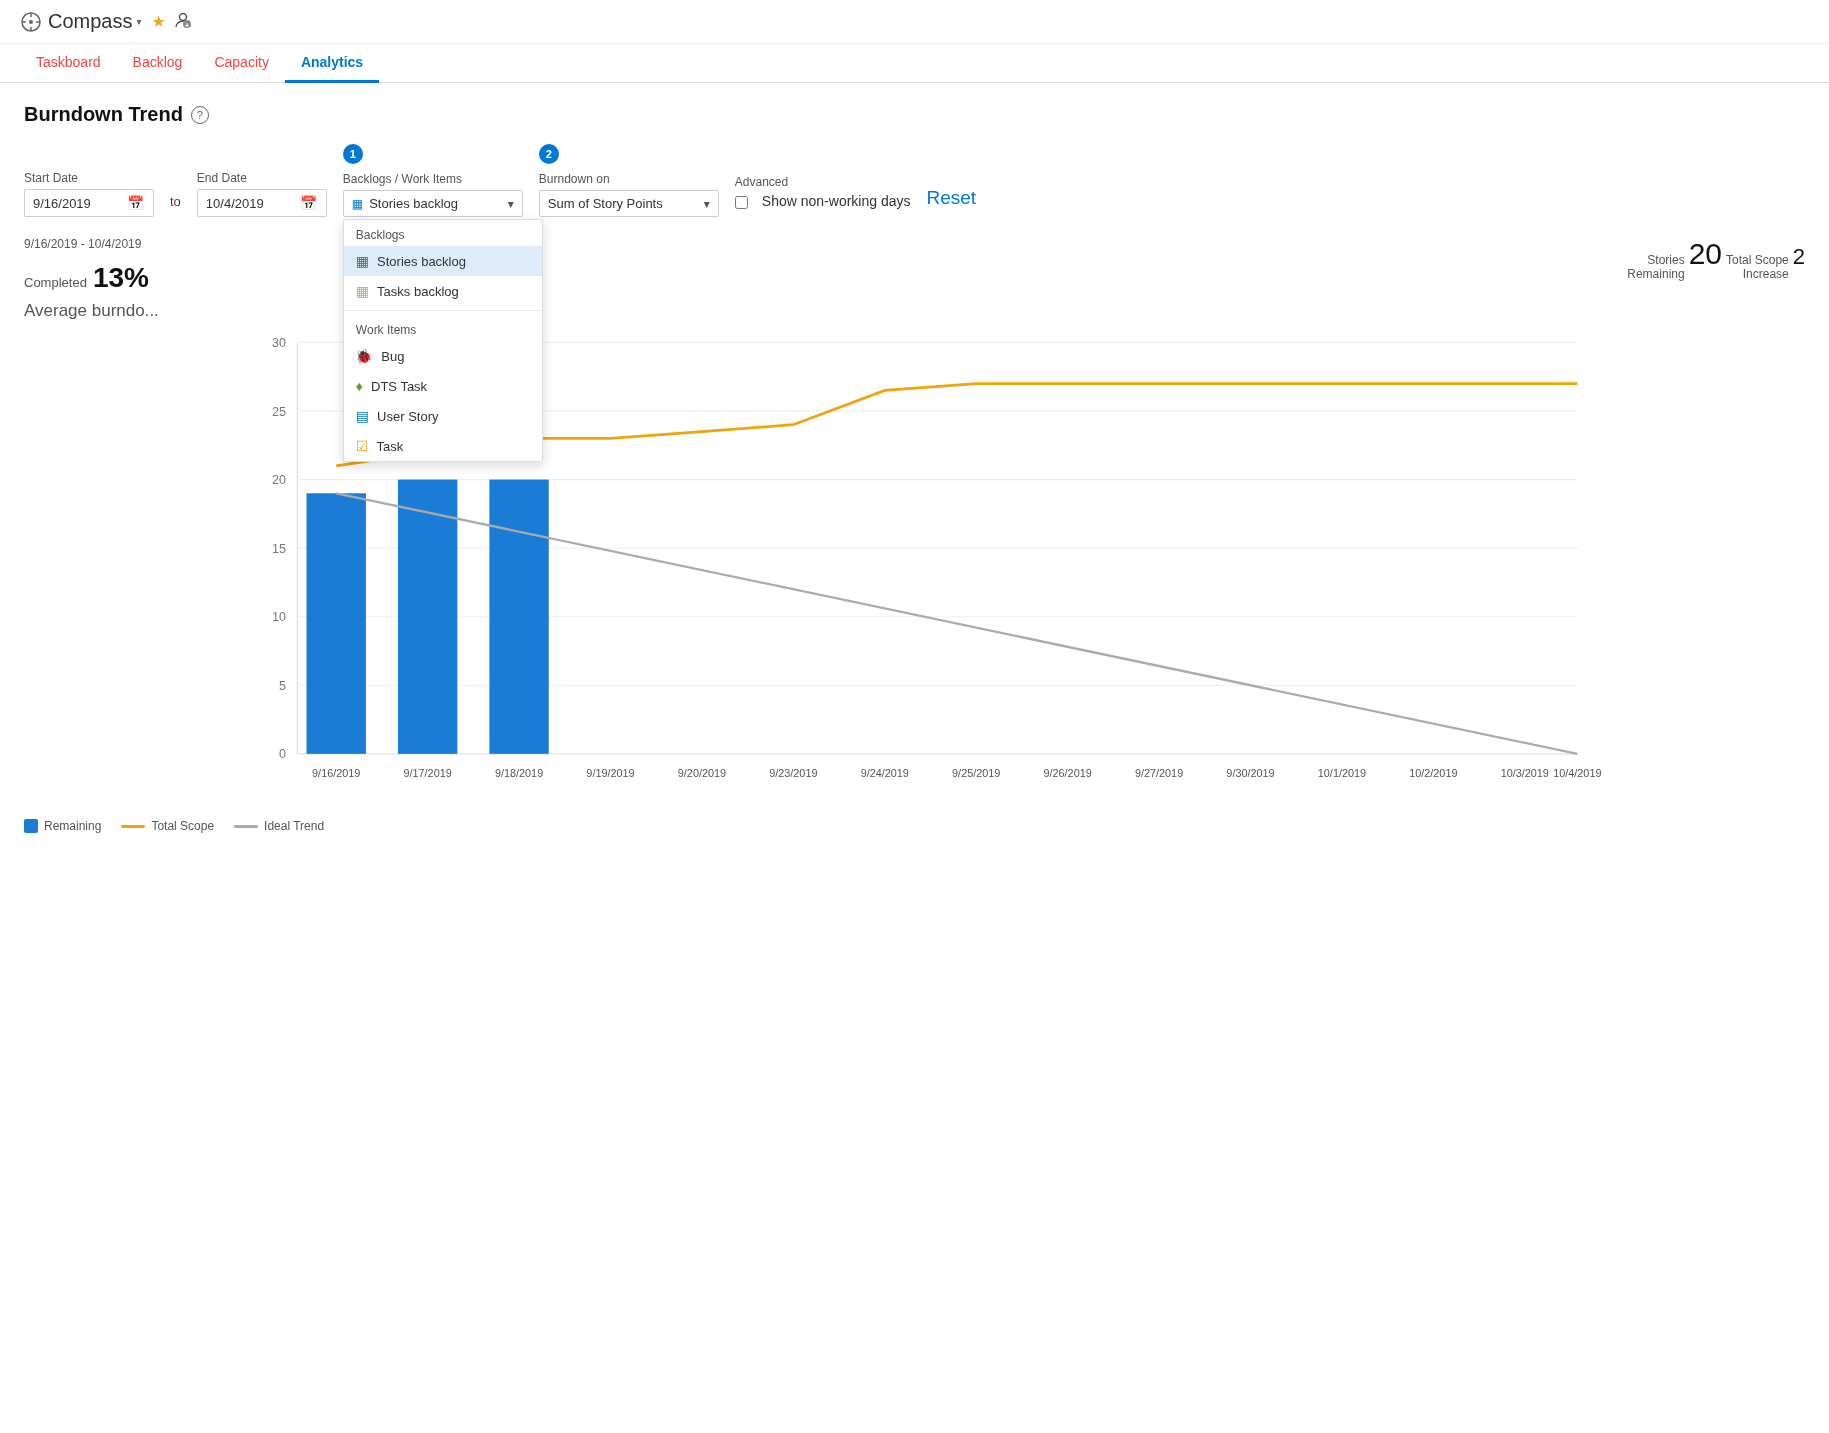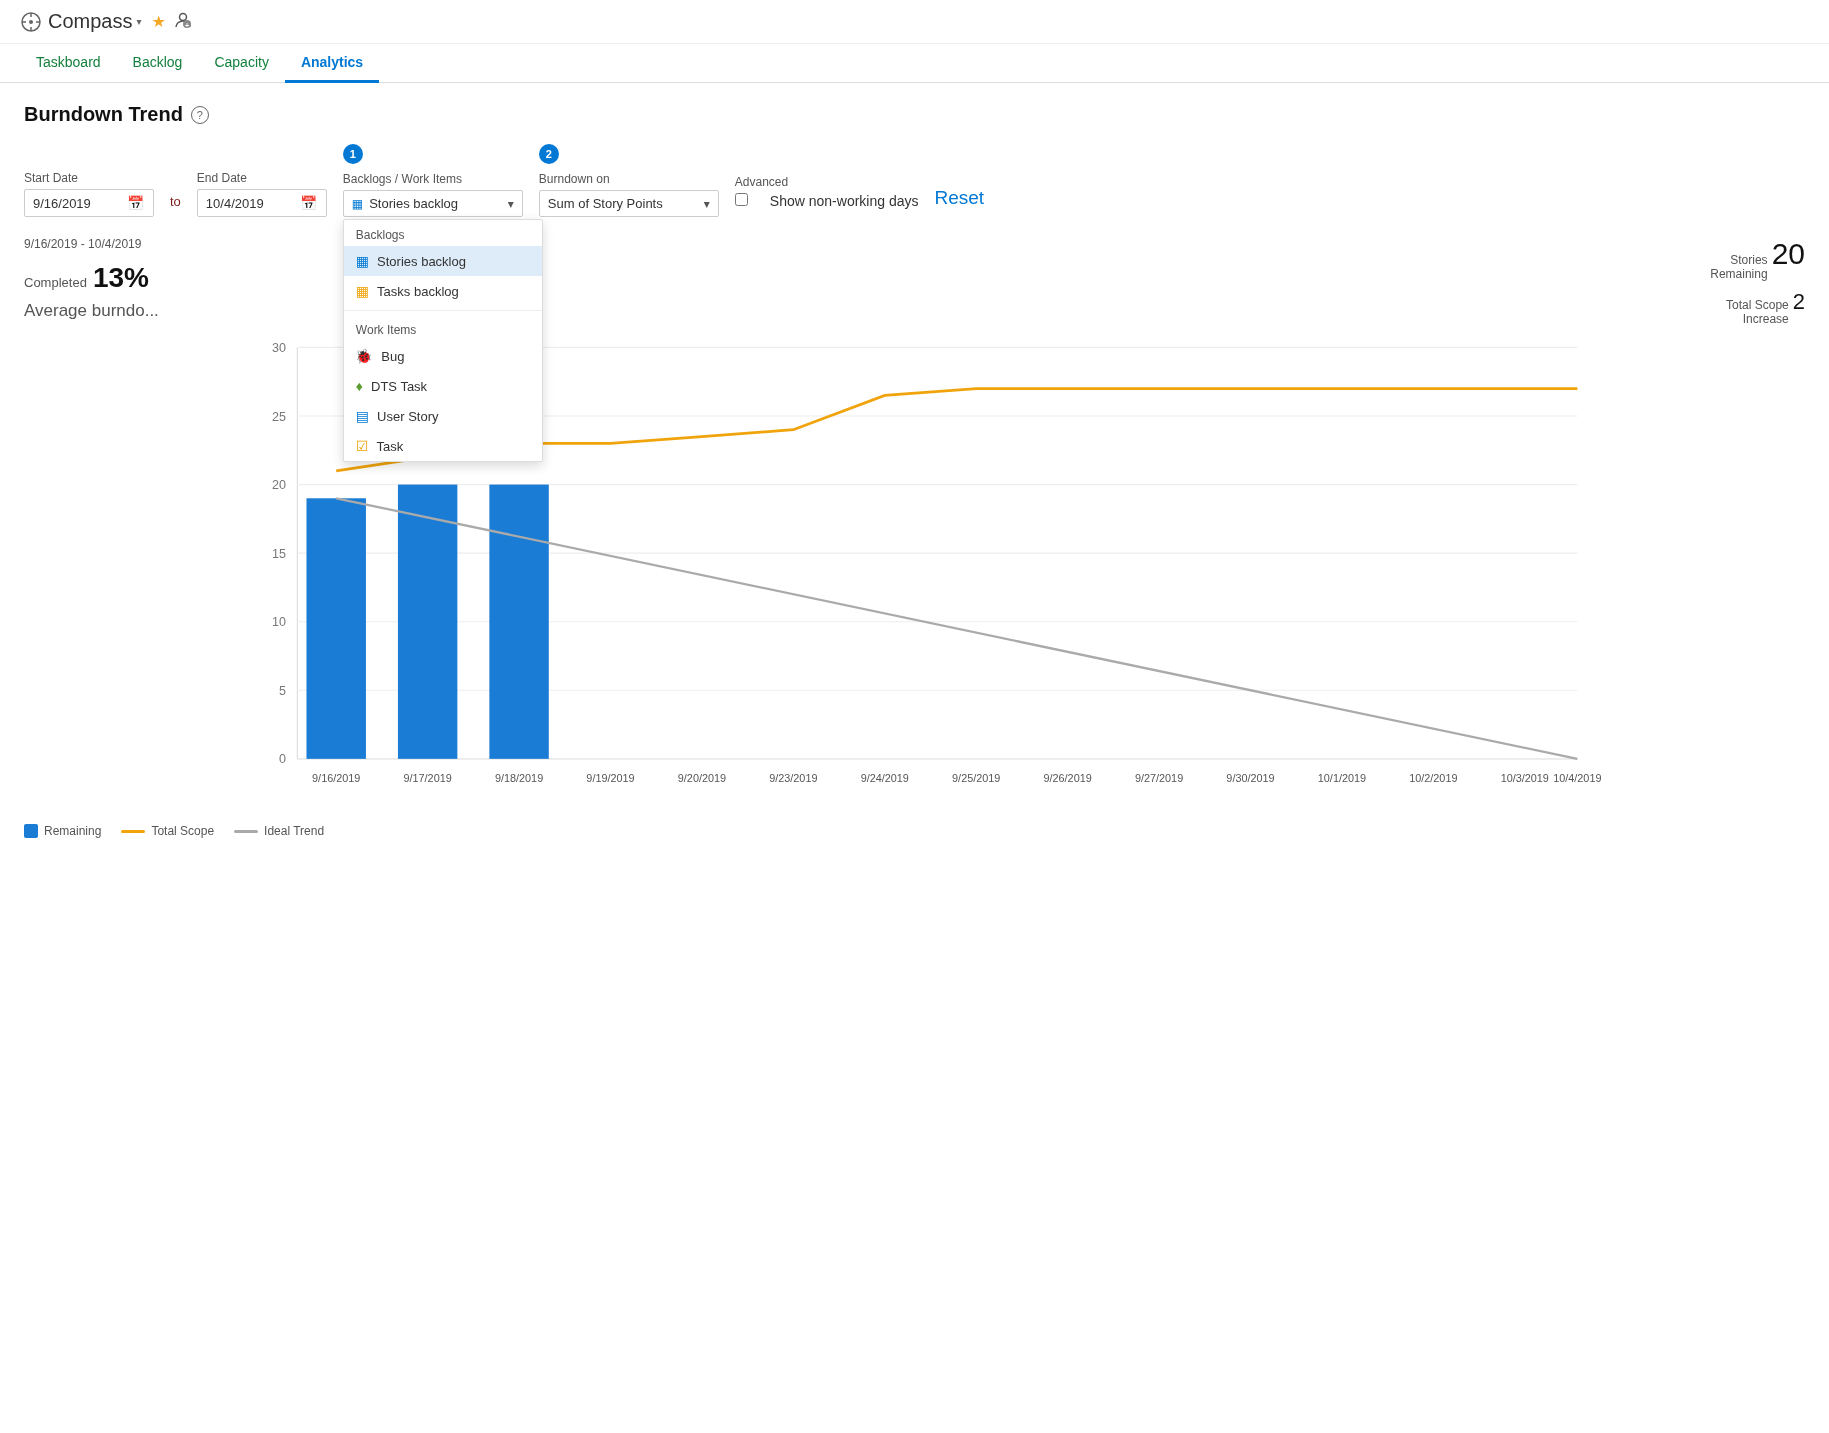"Taskboard" .nav-tab { color: #15803d -> #ef4444 }
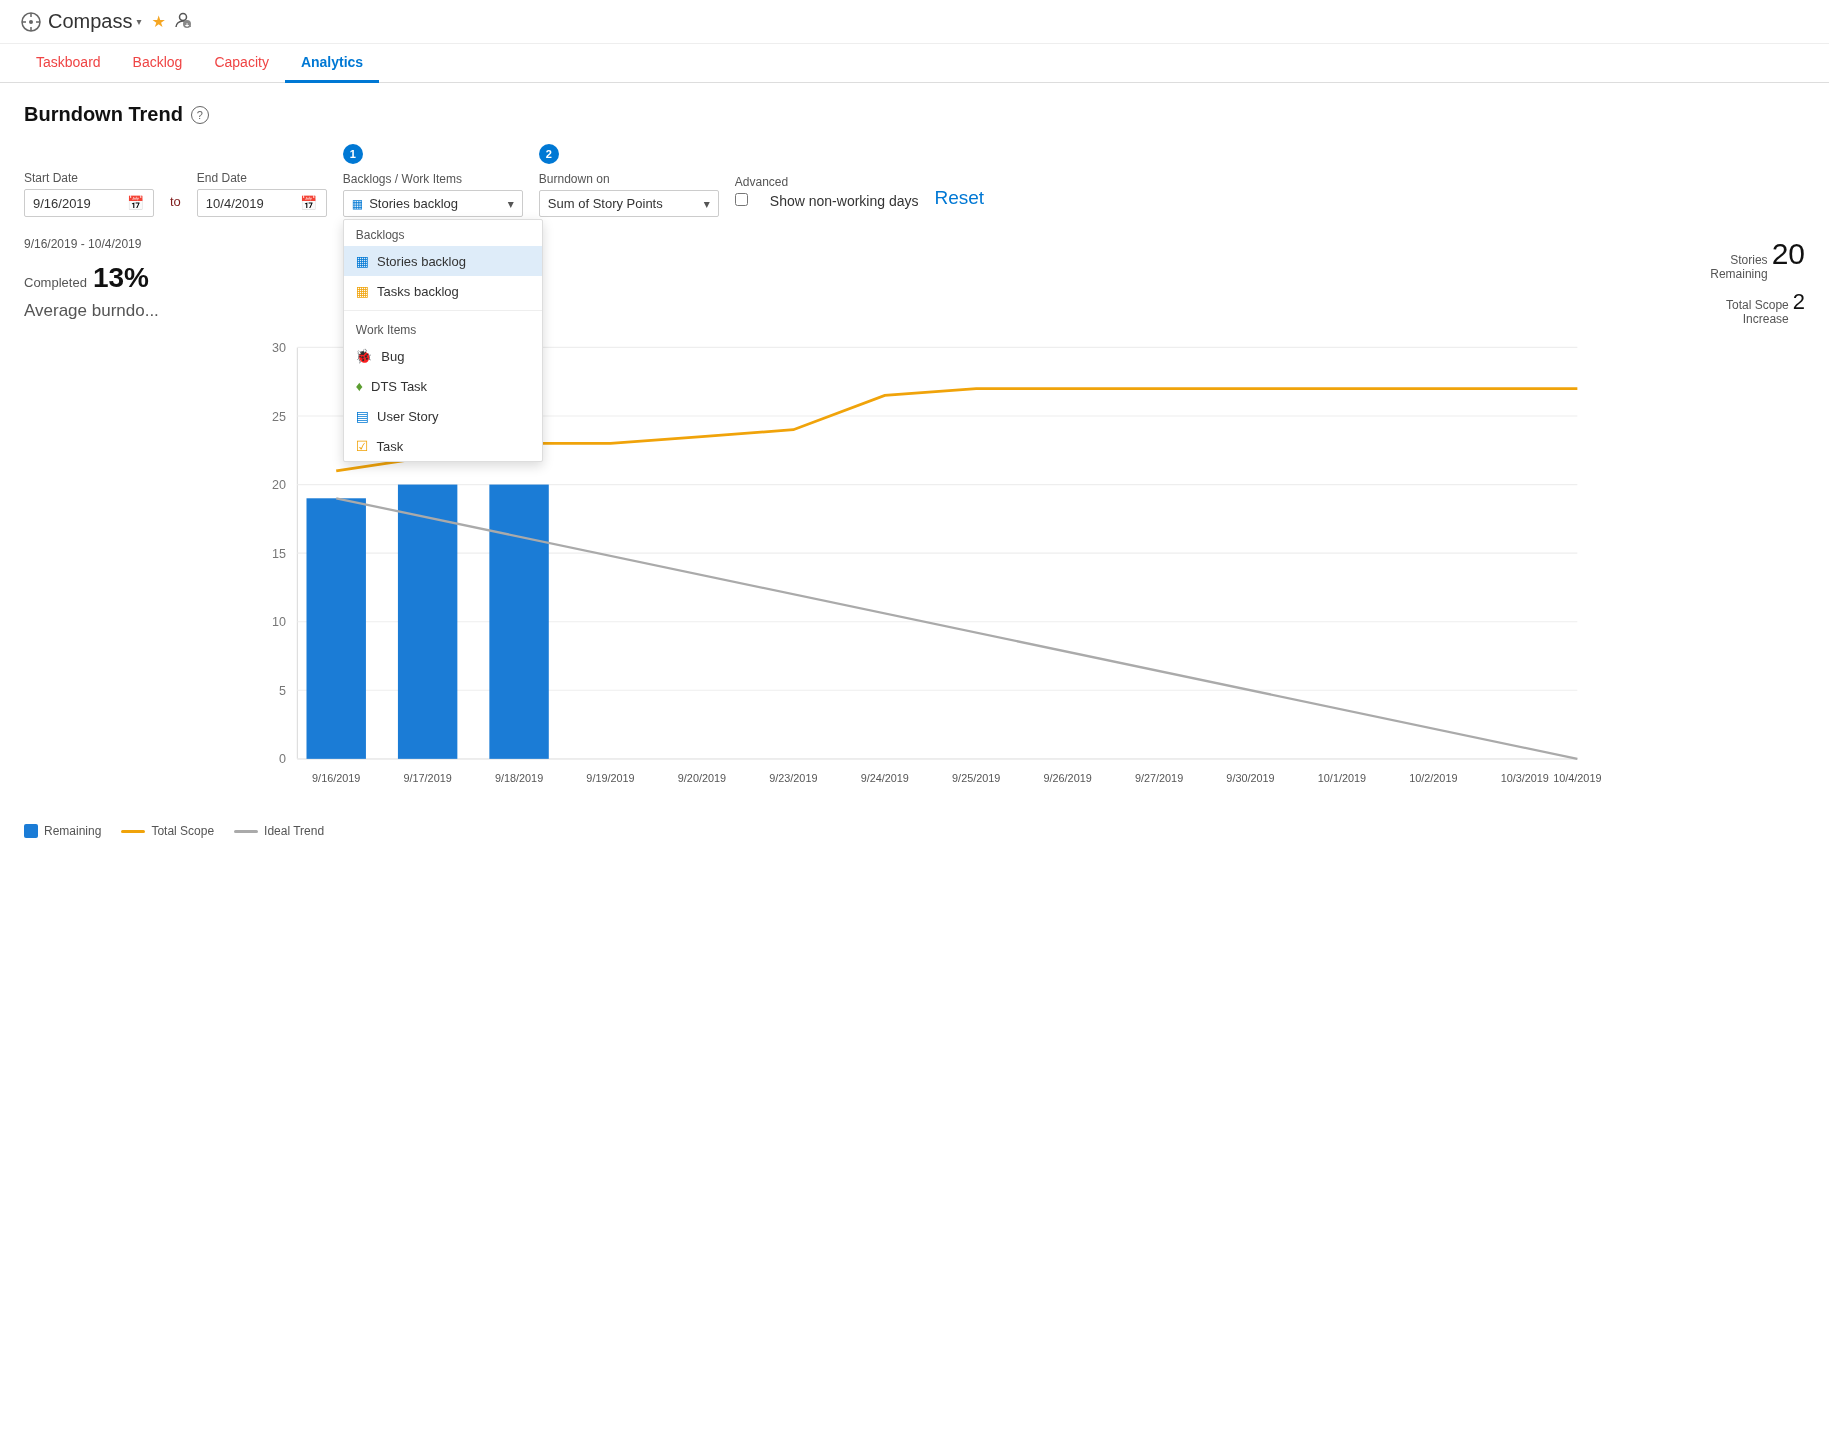"Show non-working days" .checkbox-group { align-items: flex-start -> flex-end; gap: 22px -> 14px }
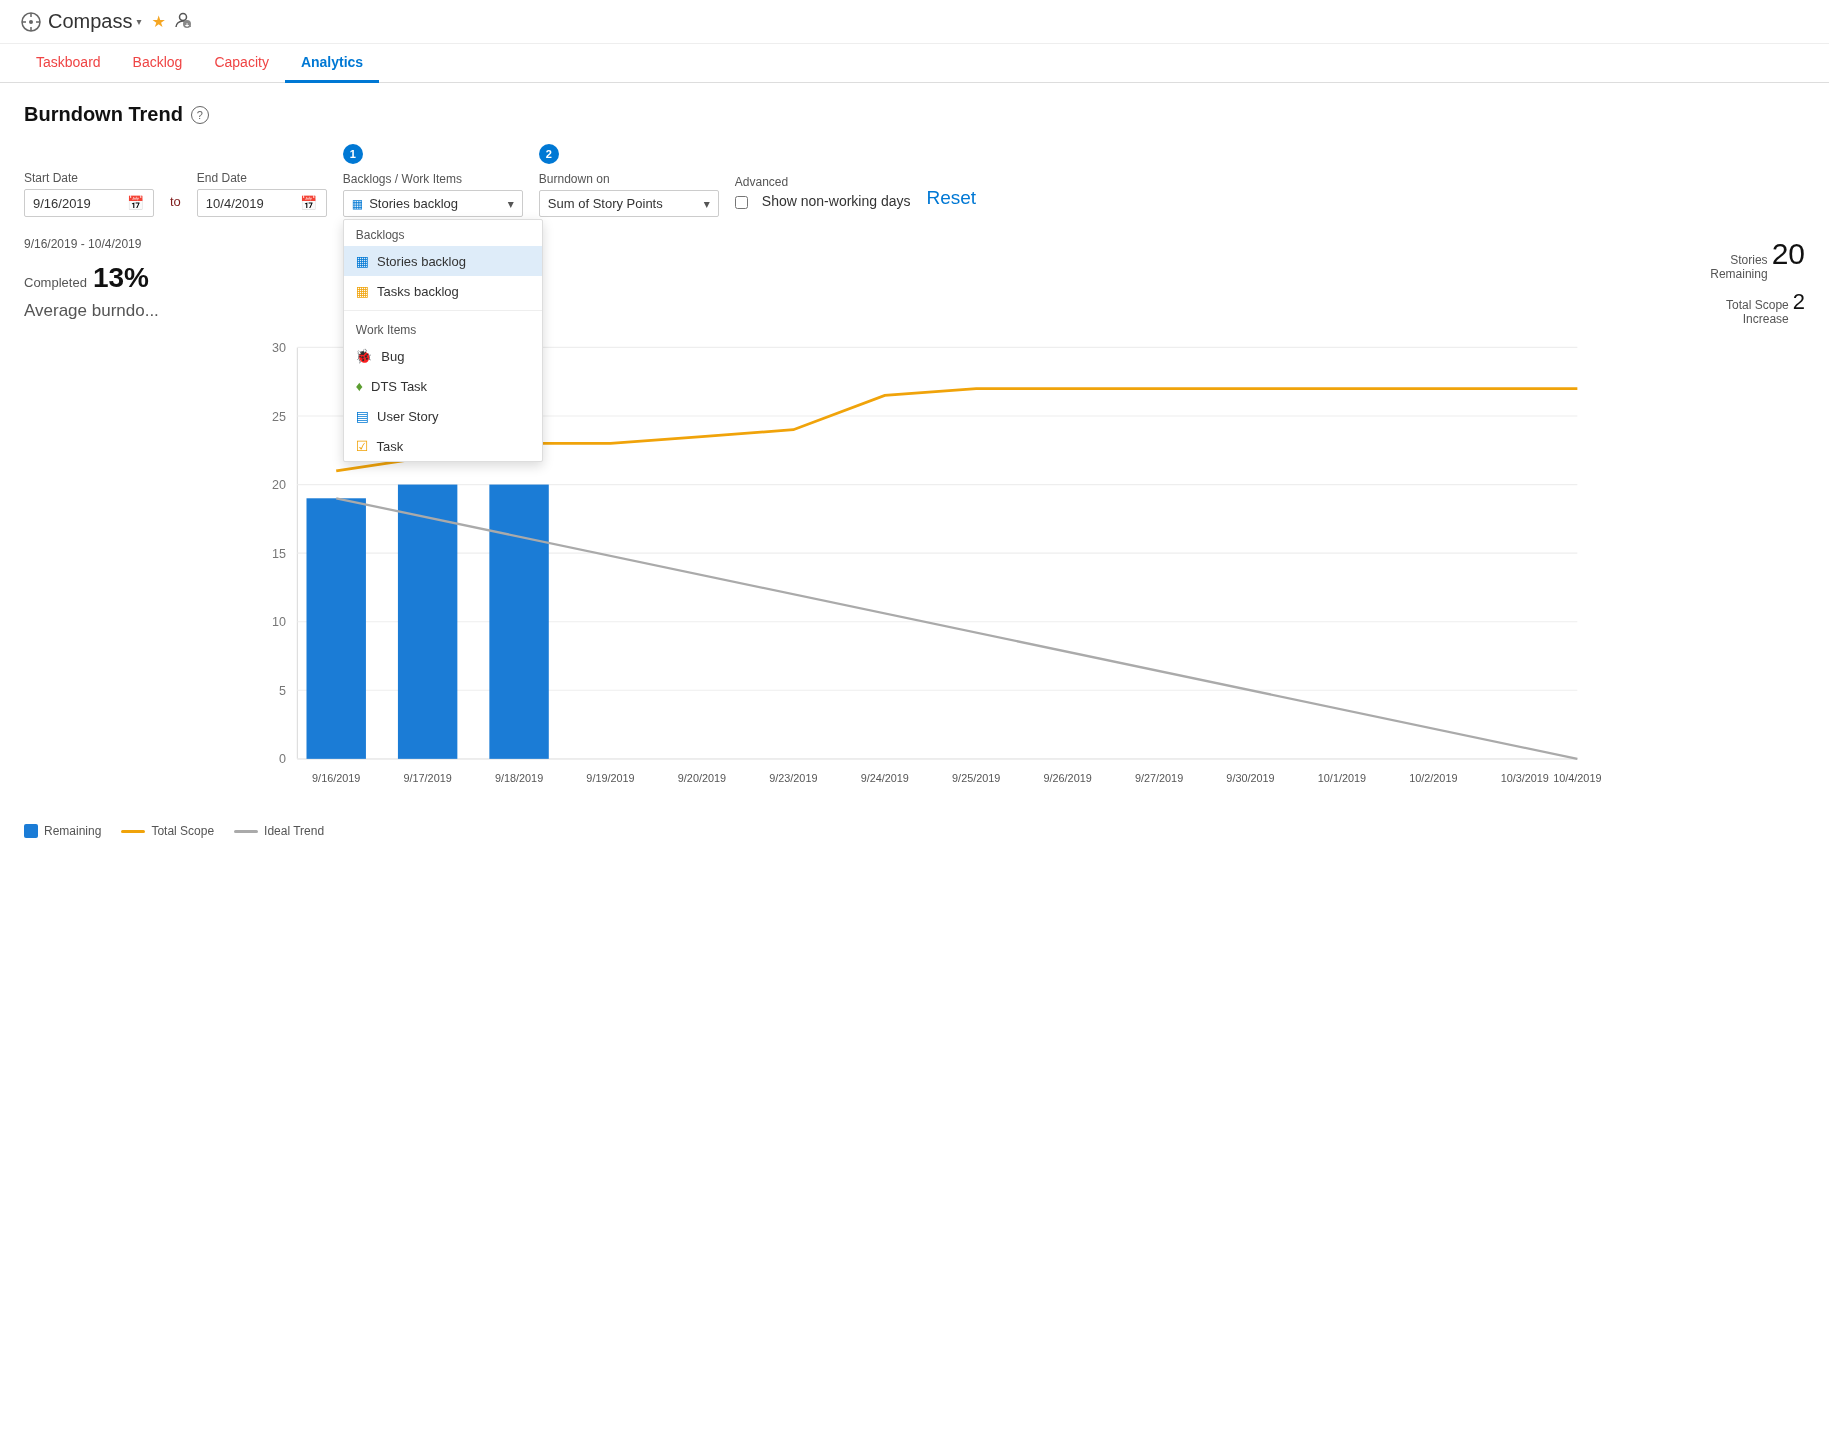"Stories" .chart-right-stats { flex-direction: column -> row }
